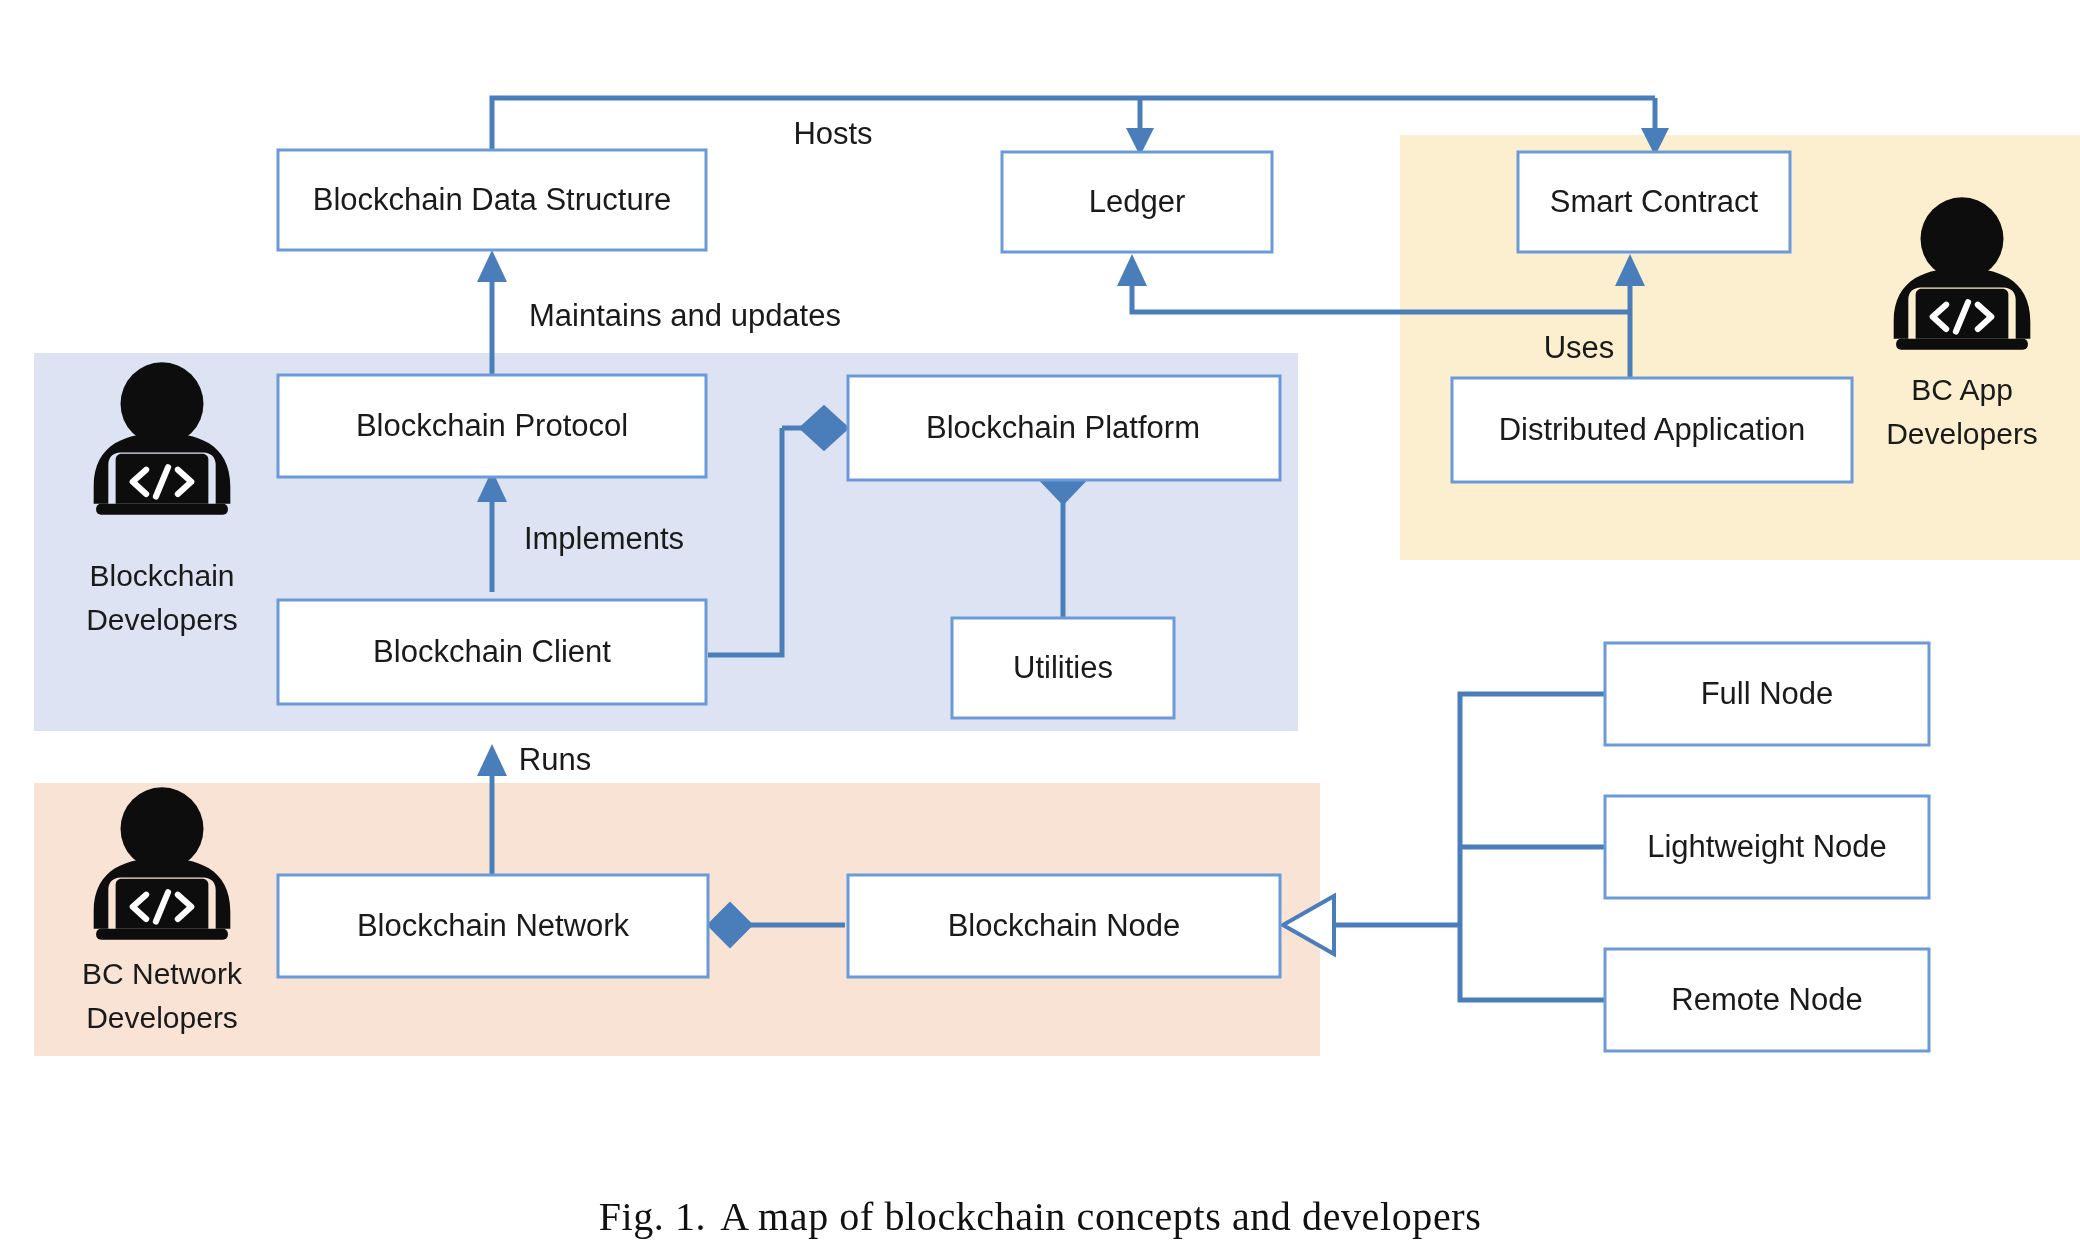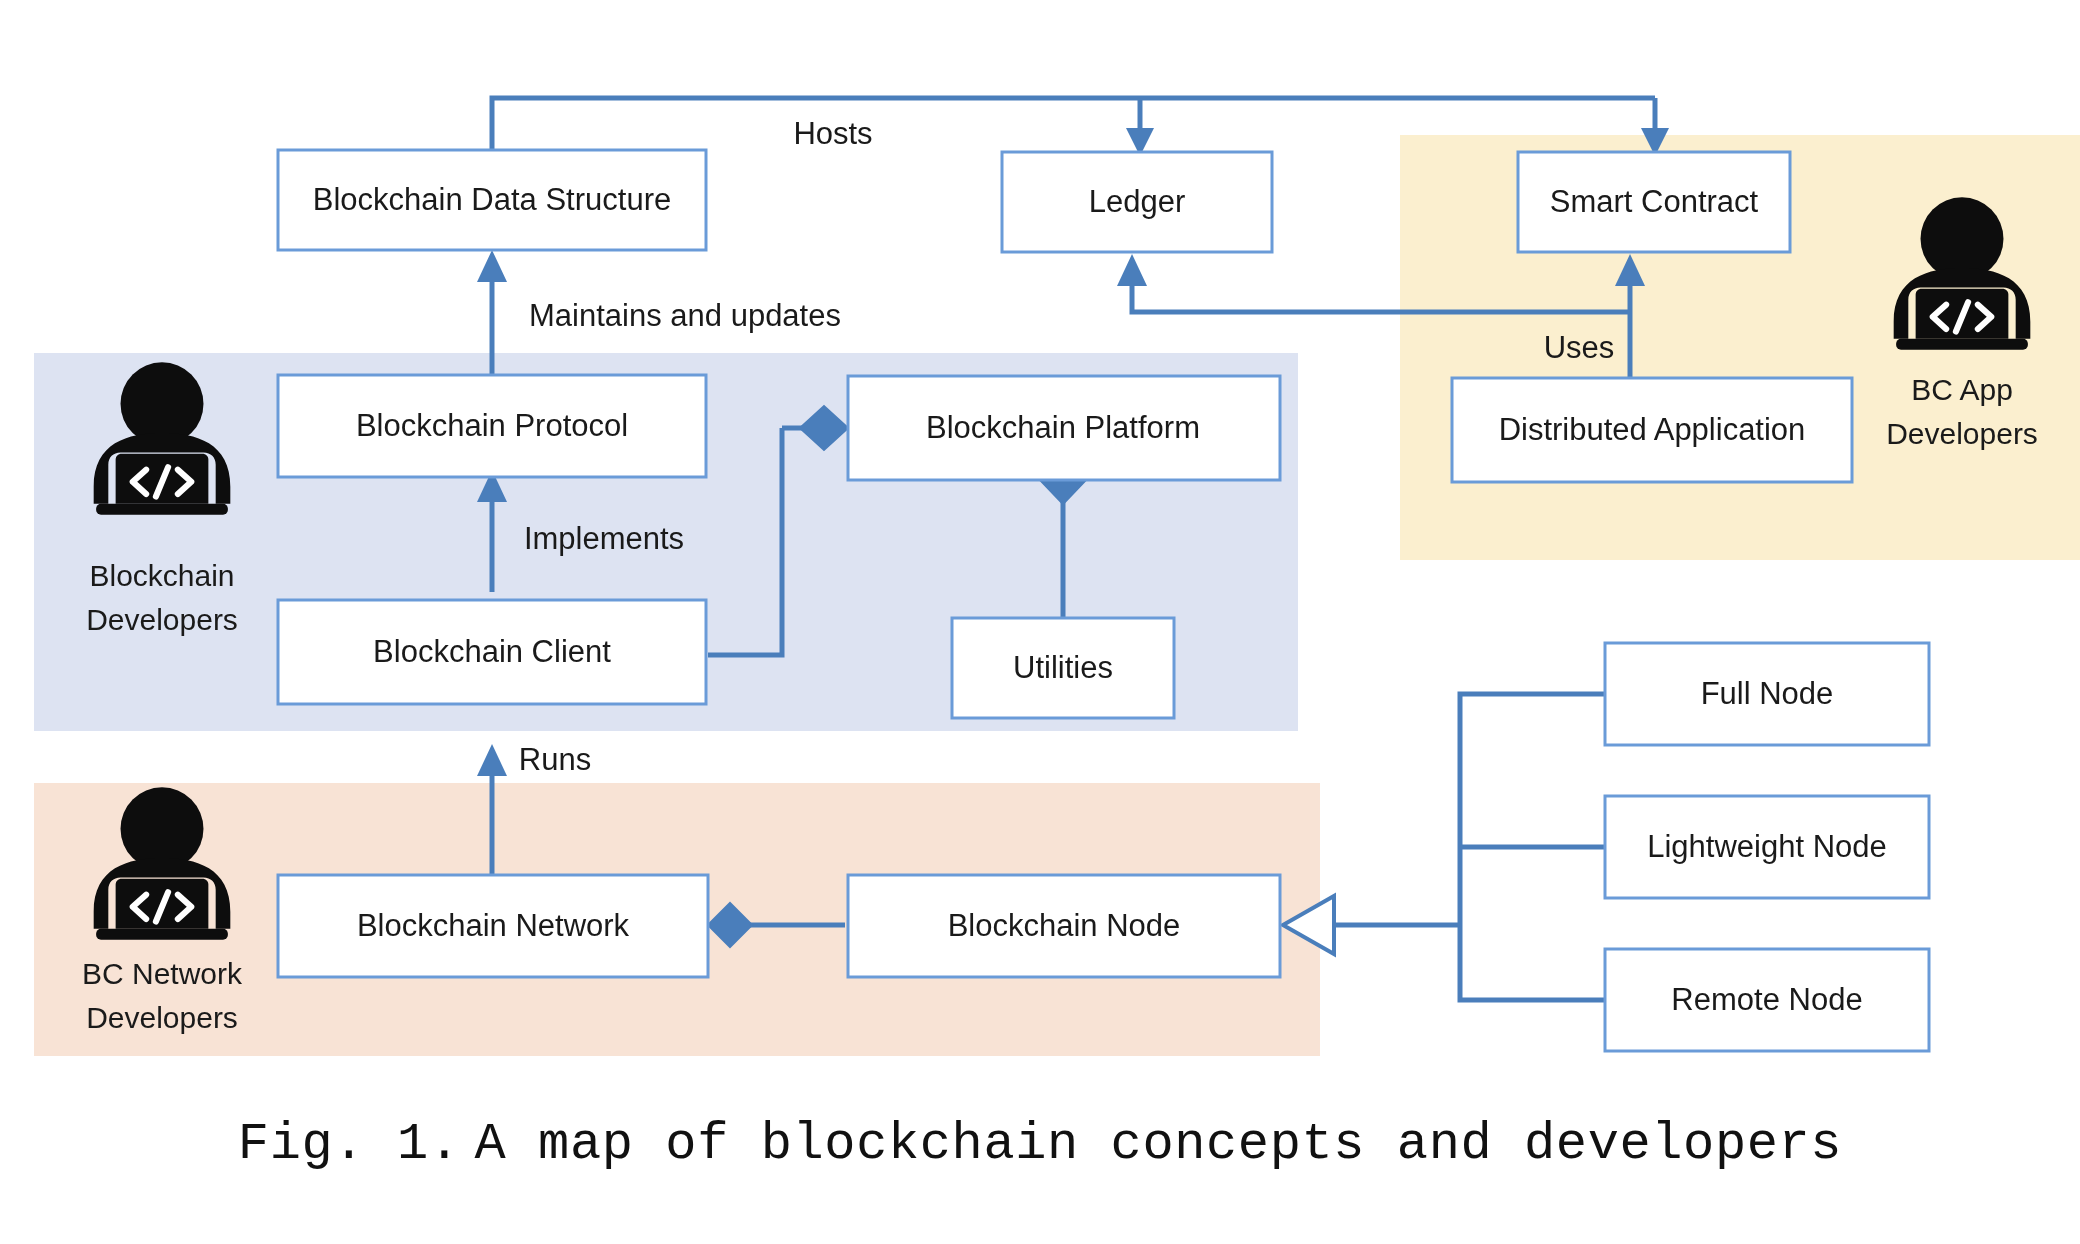"Fig. 1. A map of" .caption { font-family: Liberation Mono, monospace -> Liberation Serif, serif; font-size: 52px -> 40px; top: 1115px -> 1193px }
